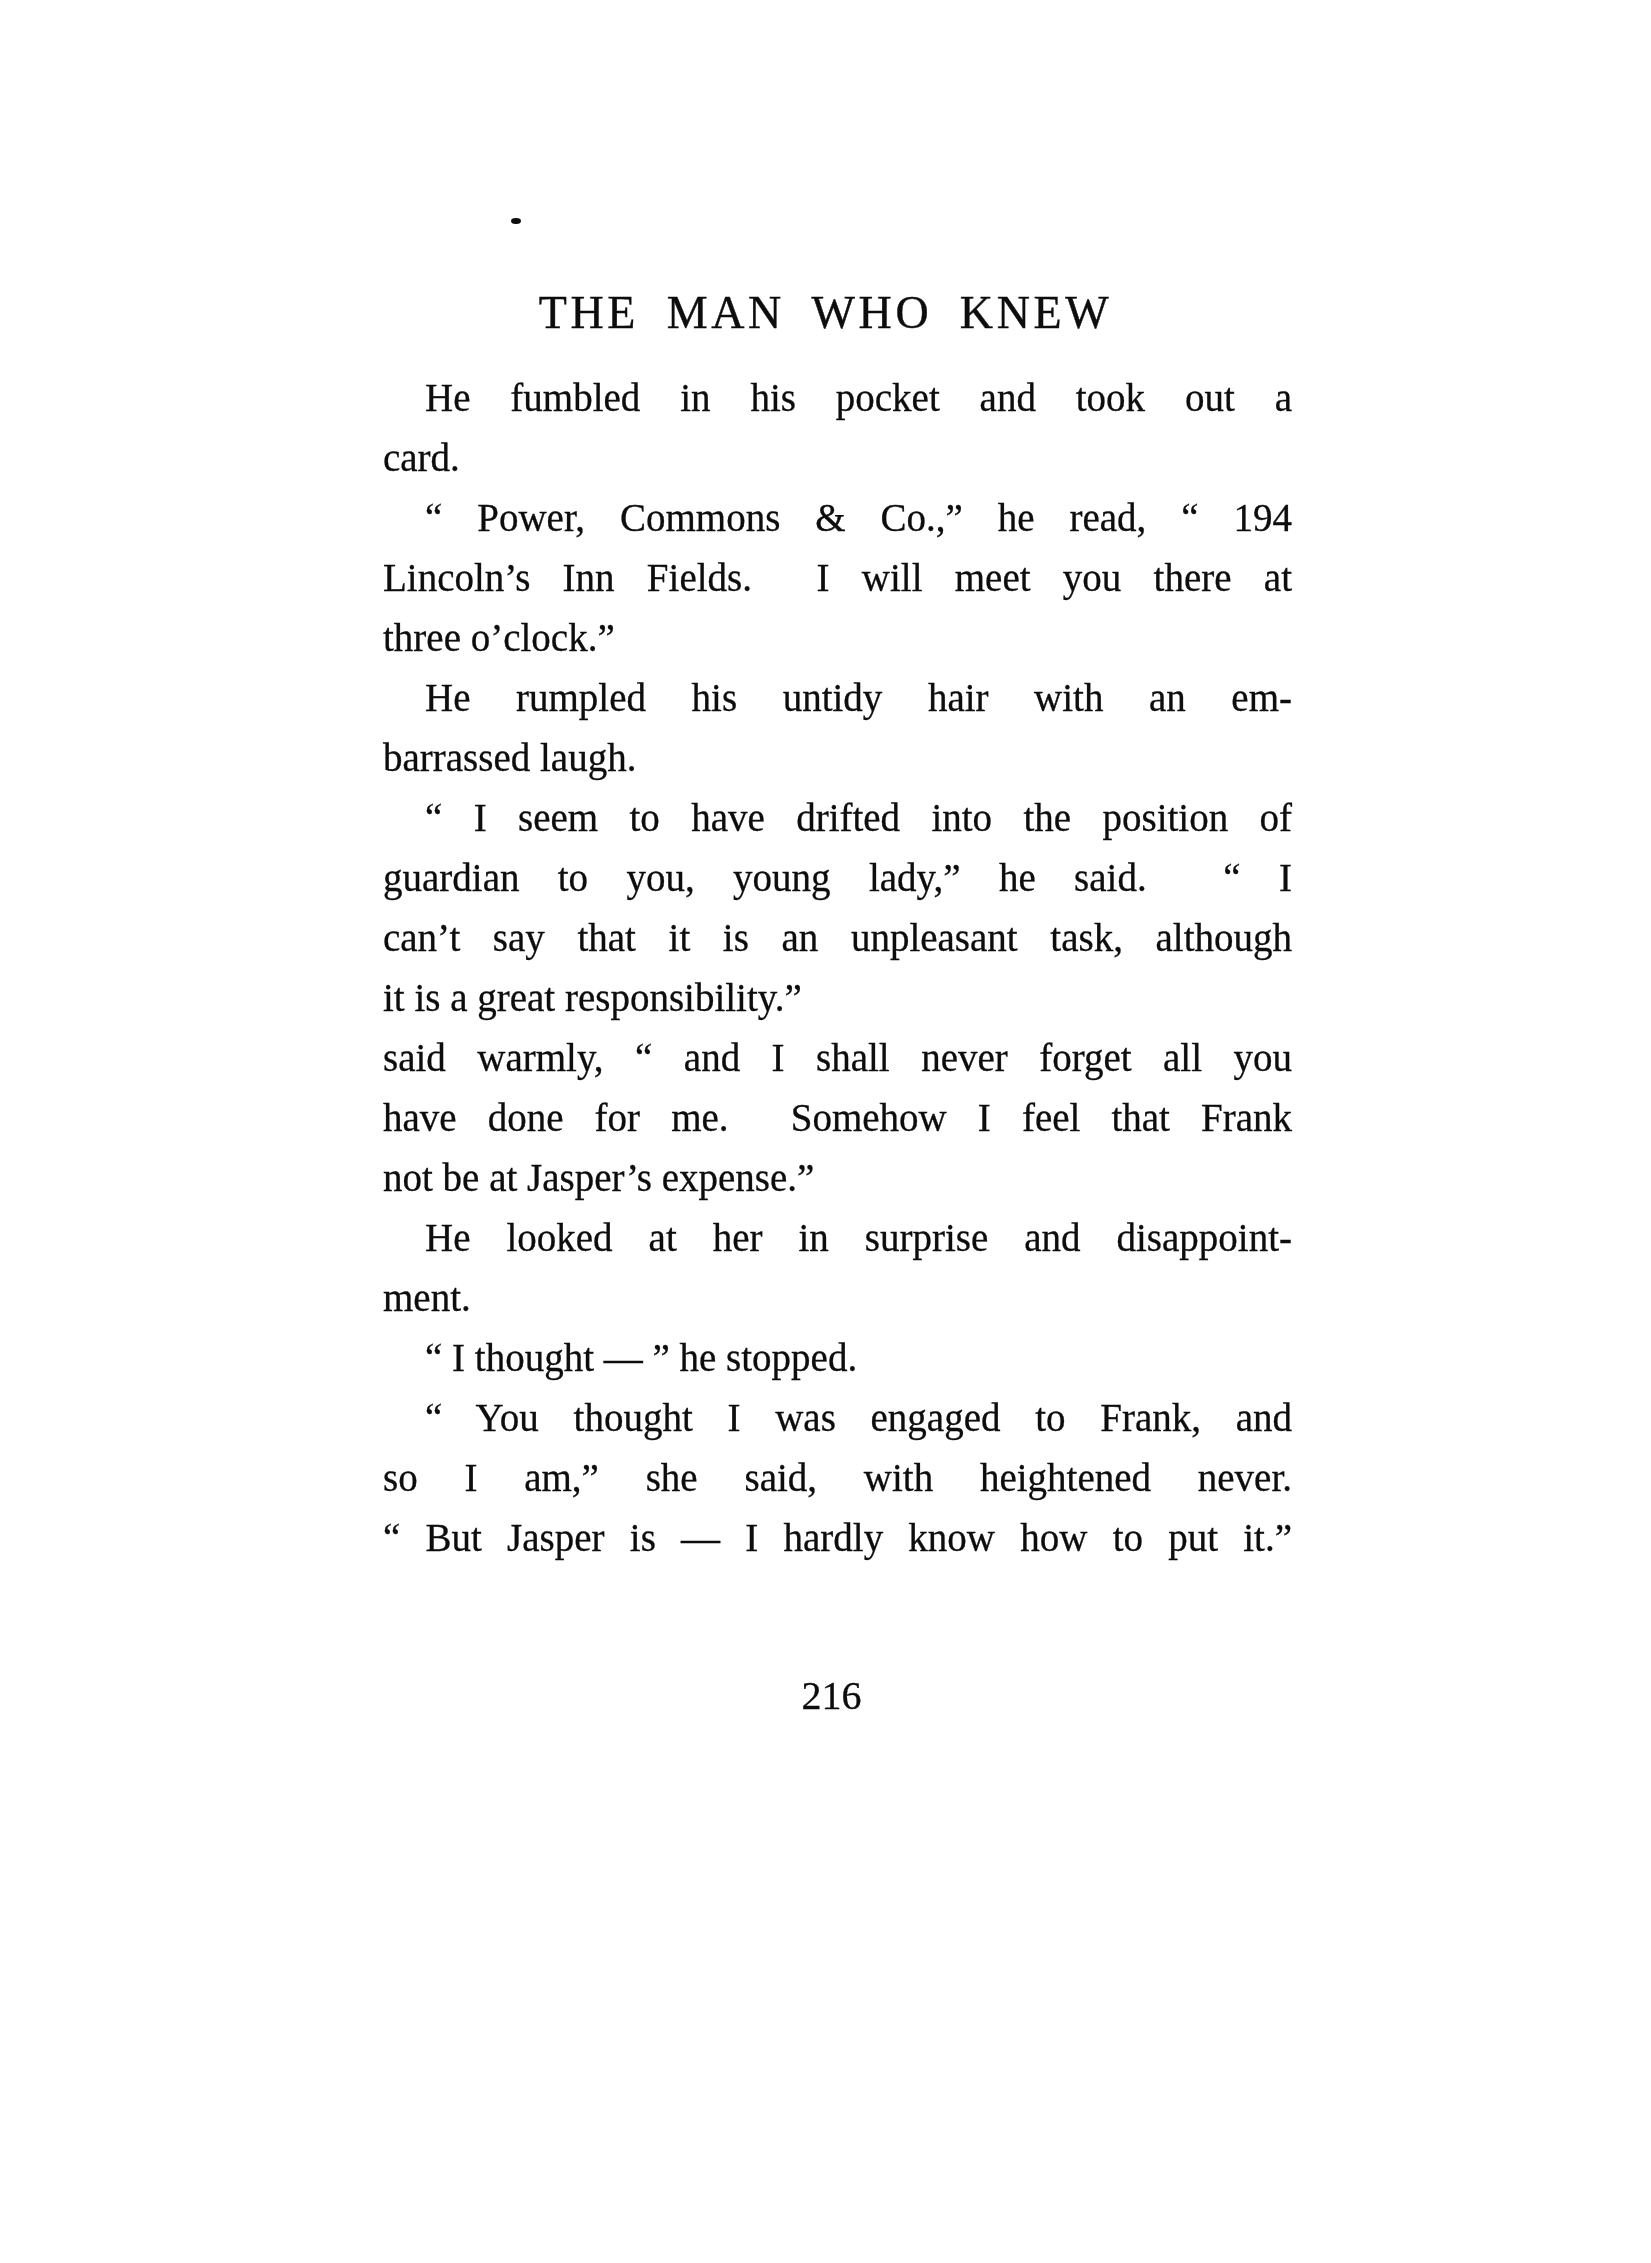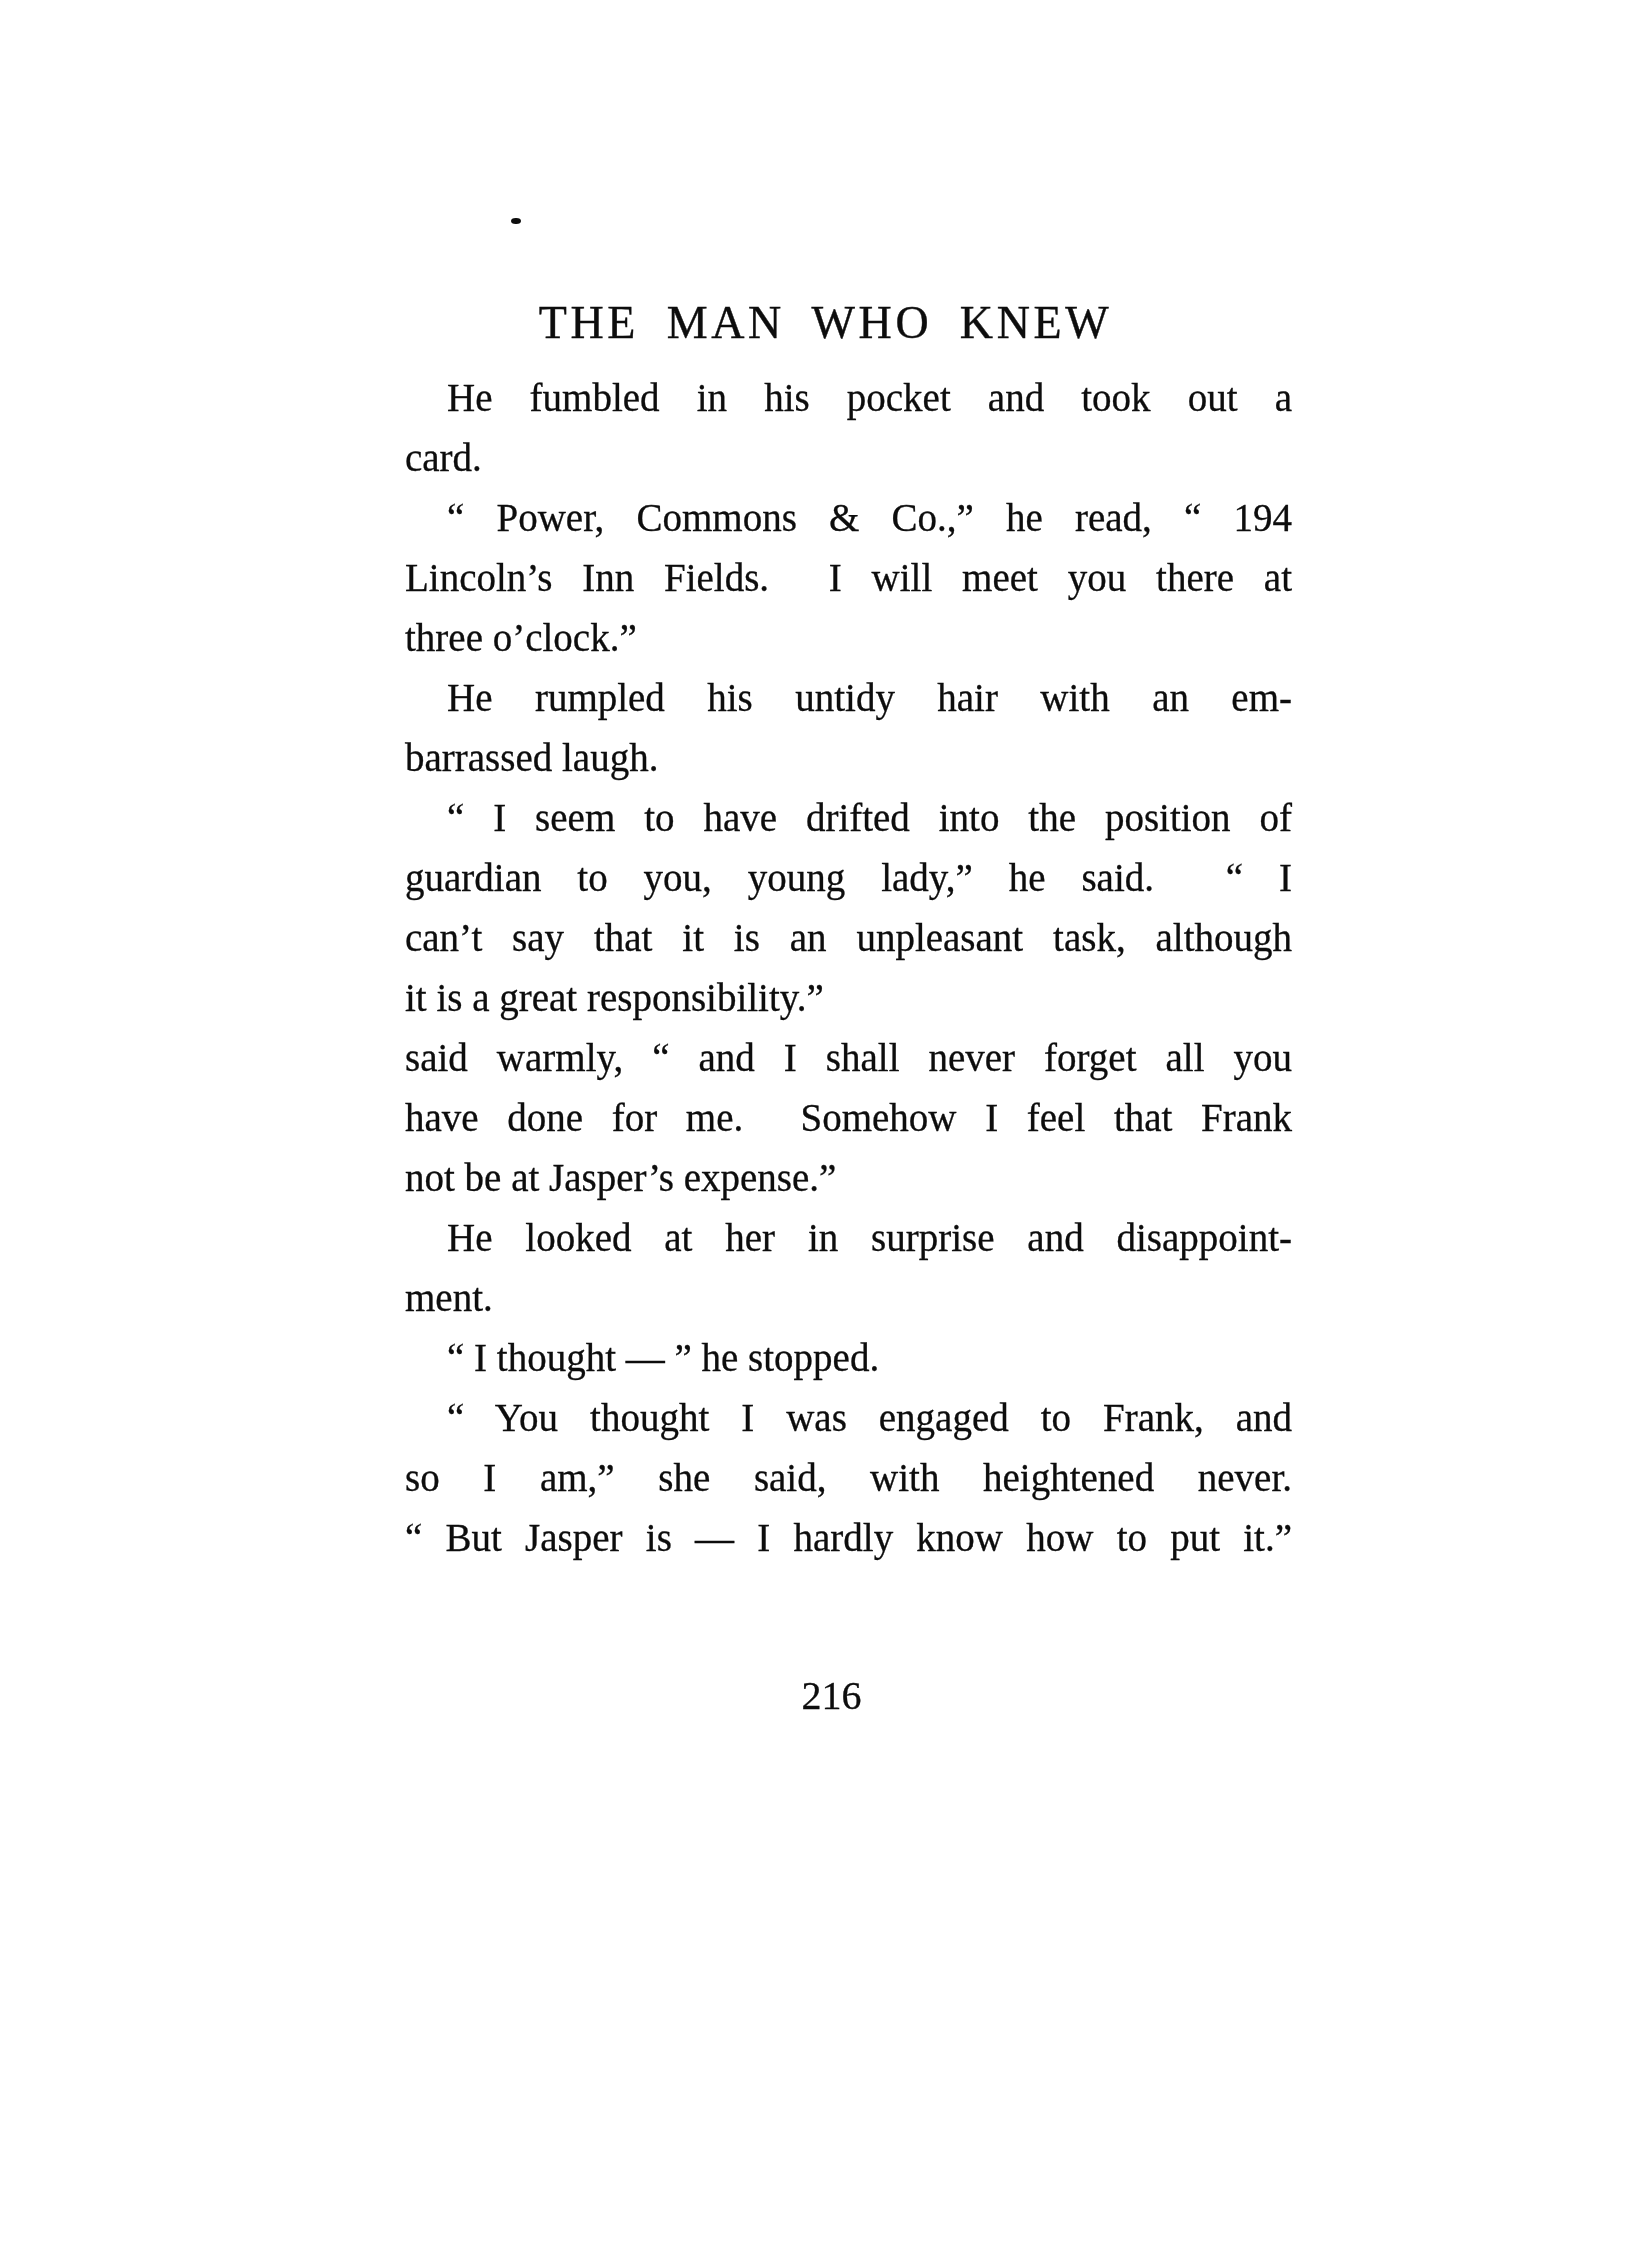"THE MAN WHO KNEW" .chapter-heading { top: 298px -> 288px }
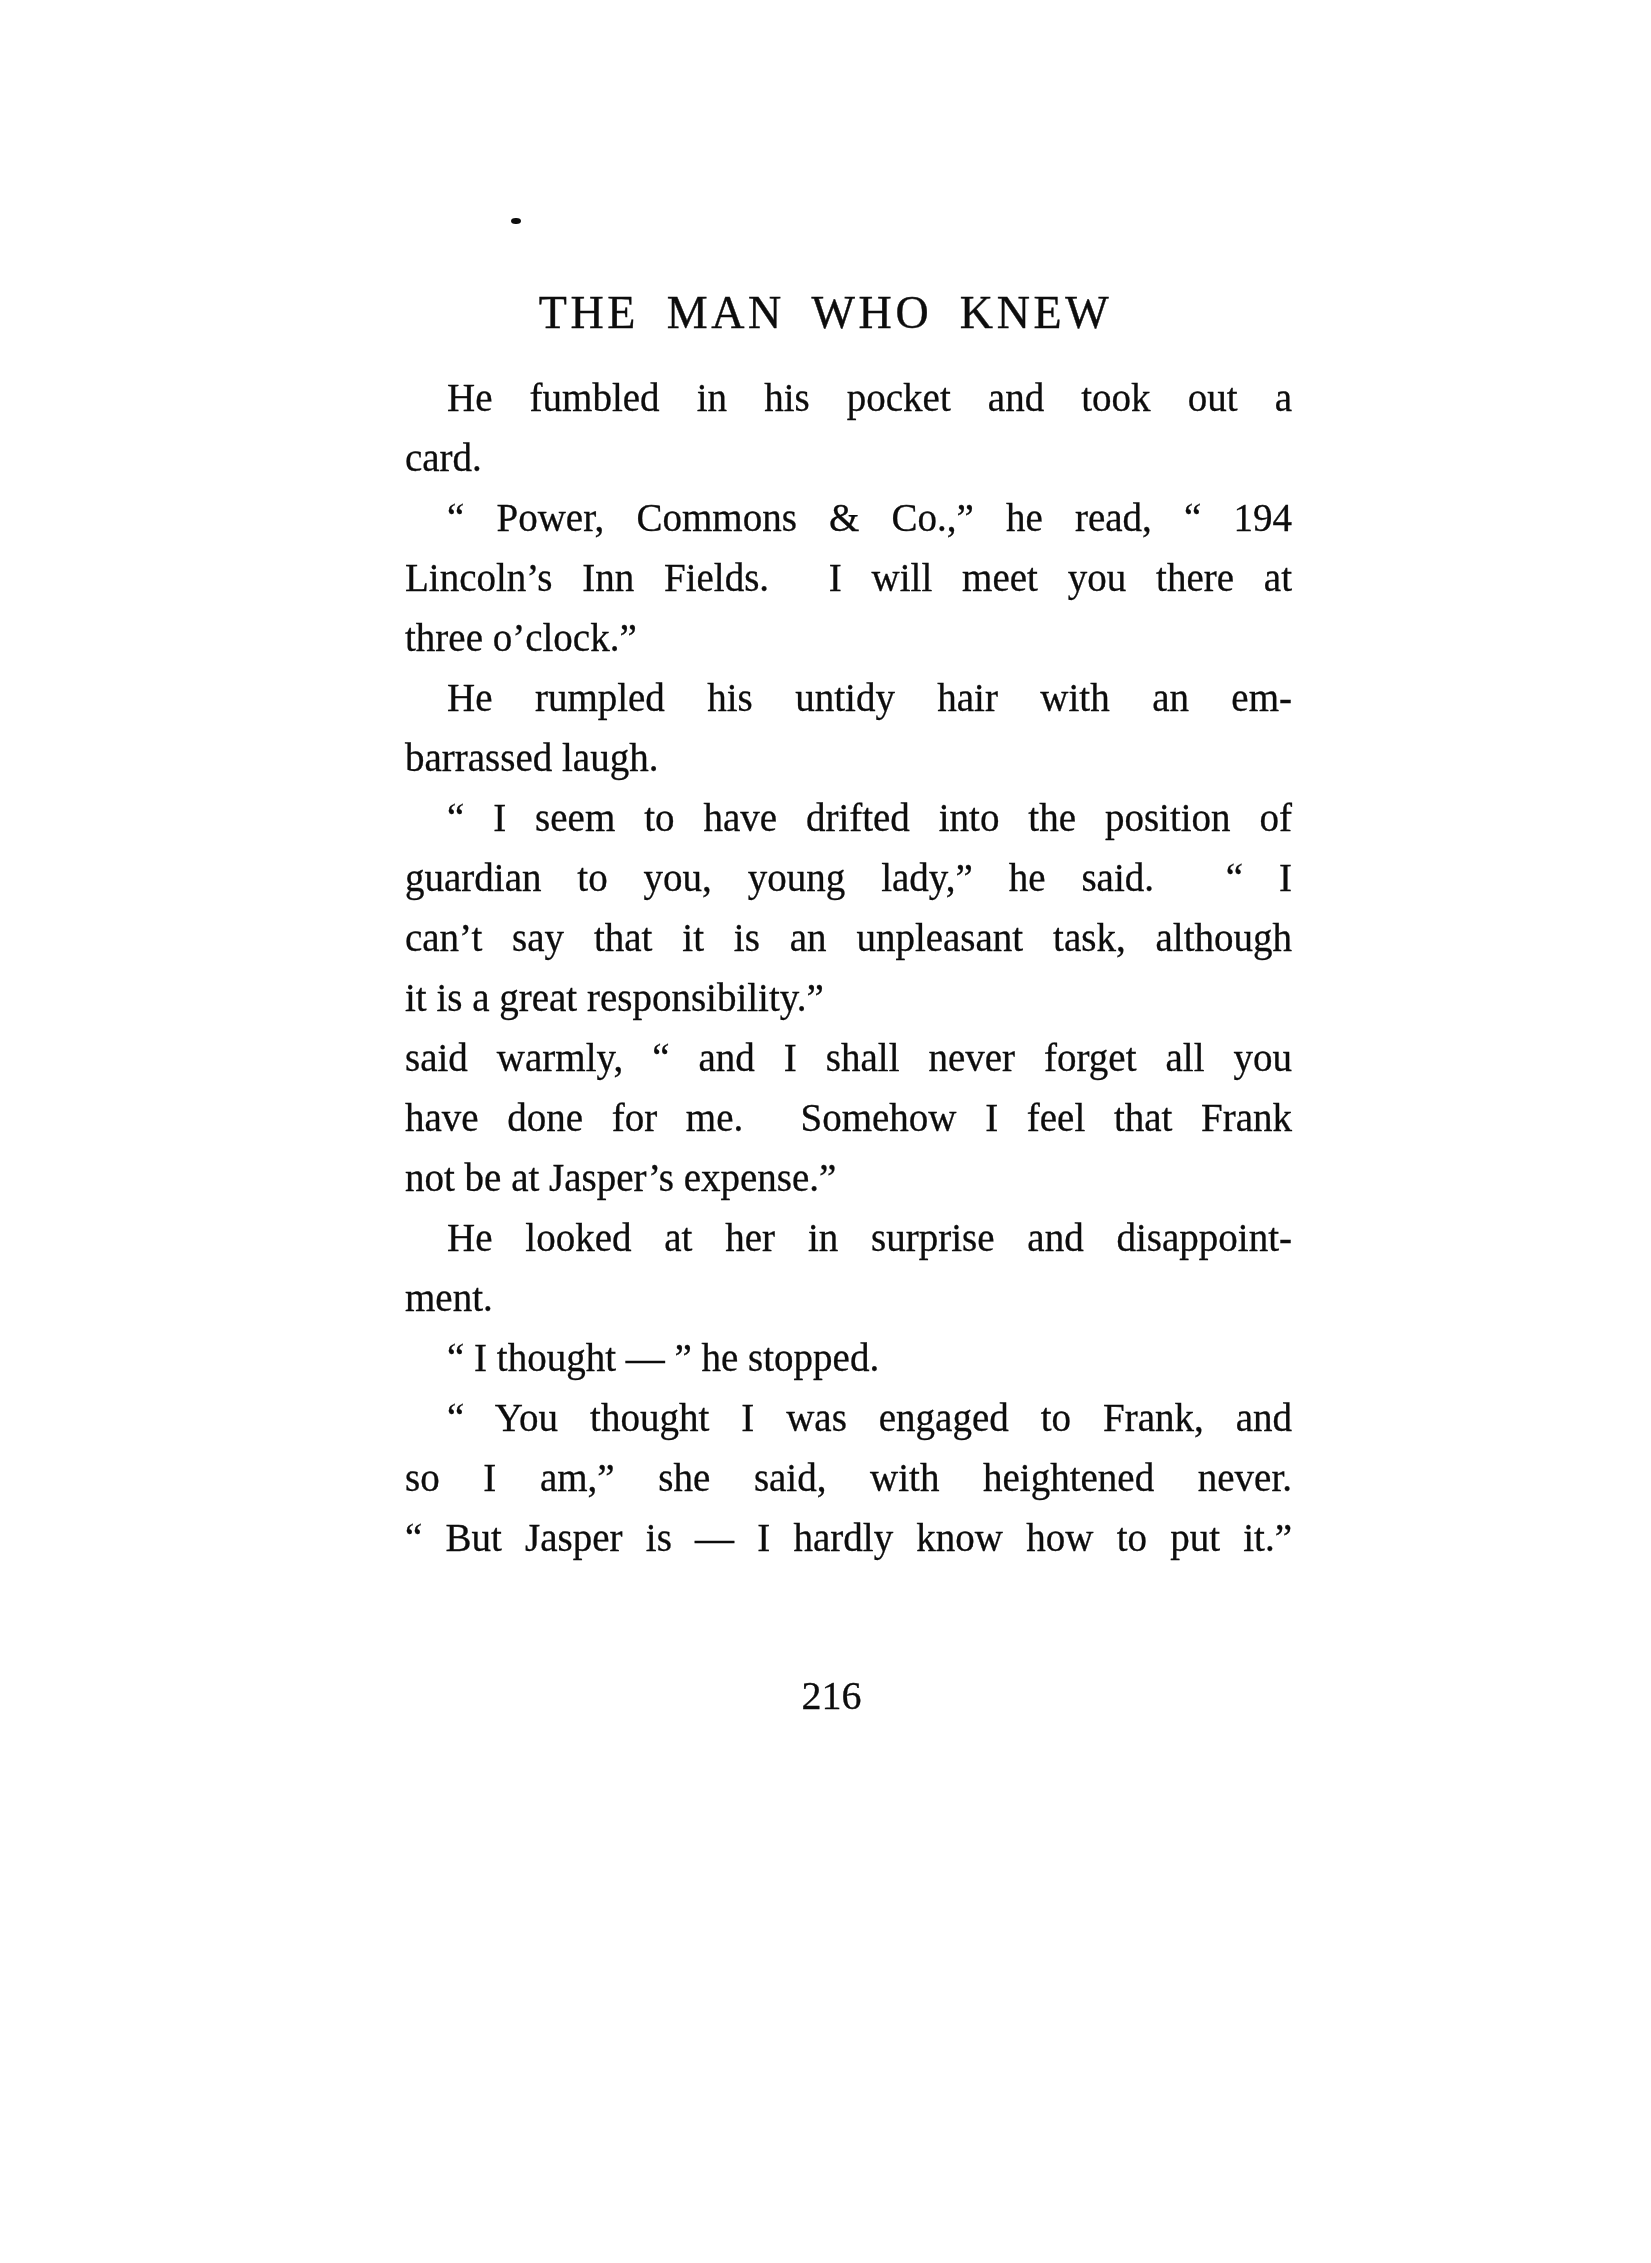"He fumbled in his pocket" .text-line { margin-left: 22px -> none }
